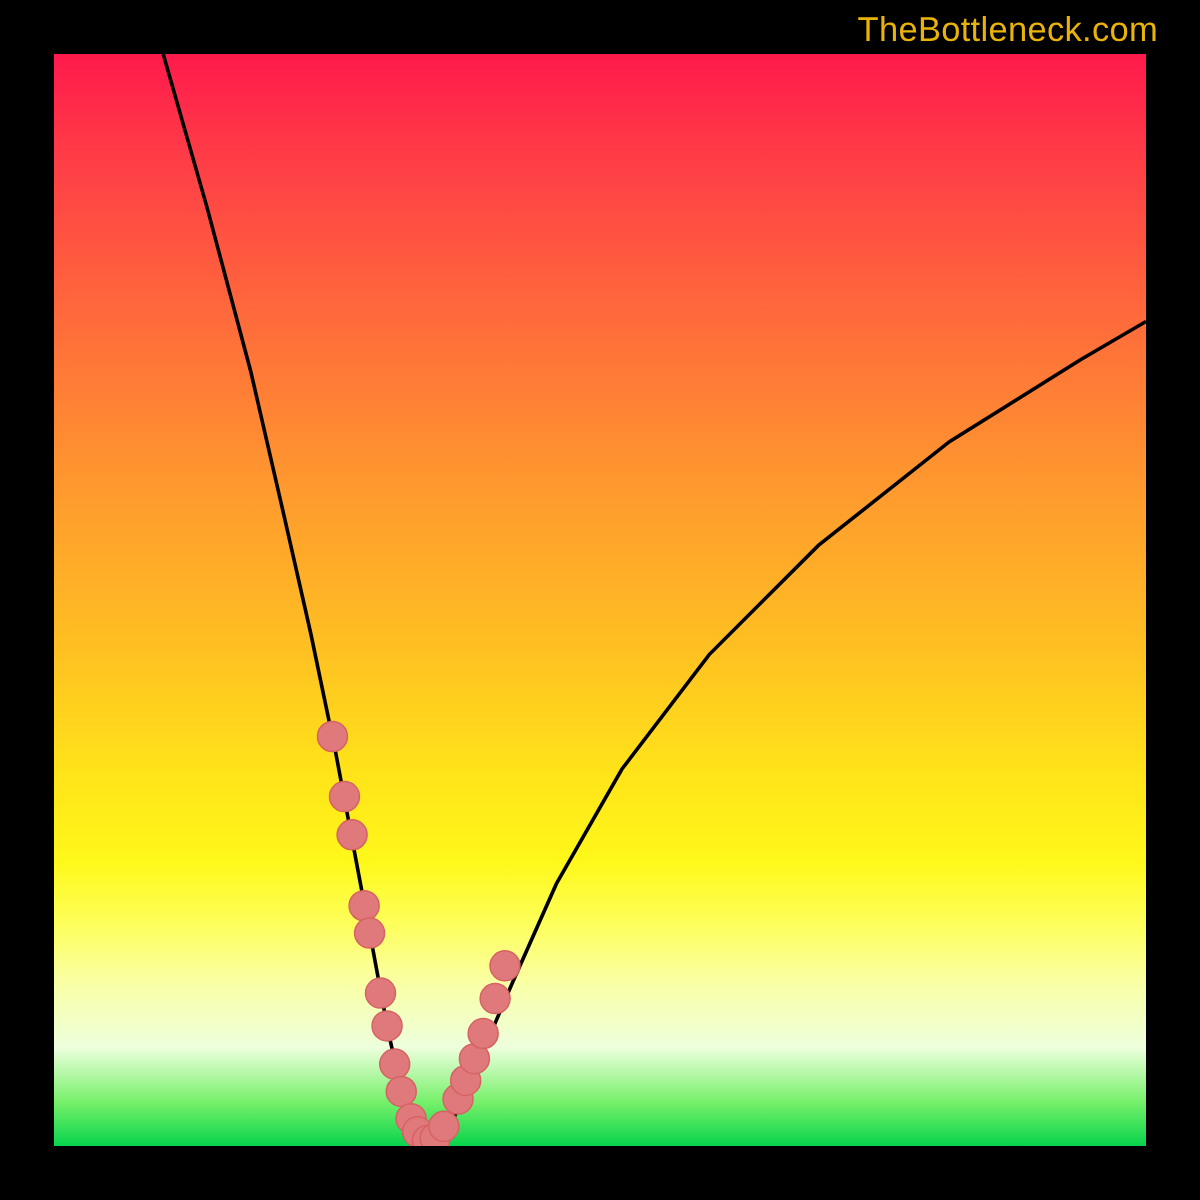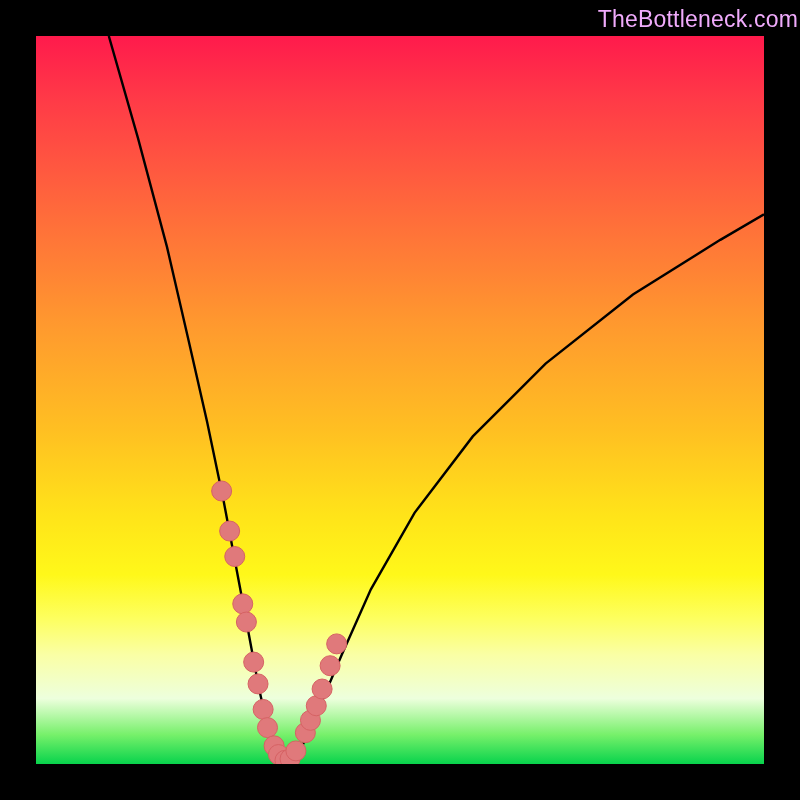"TheBottleneck.com" .watermark { color: #f0abfc -> #eab308; right: 2px -> 28px }
